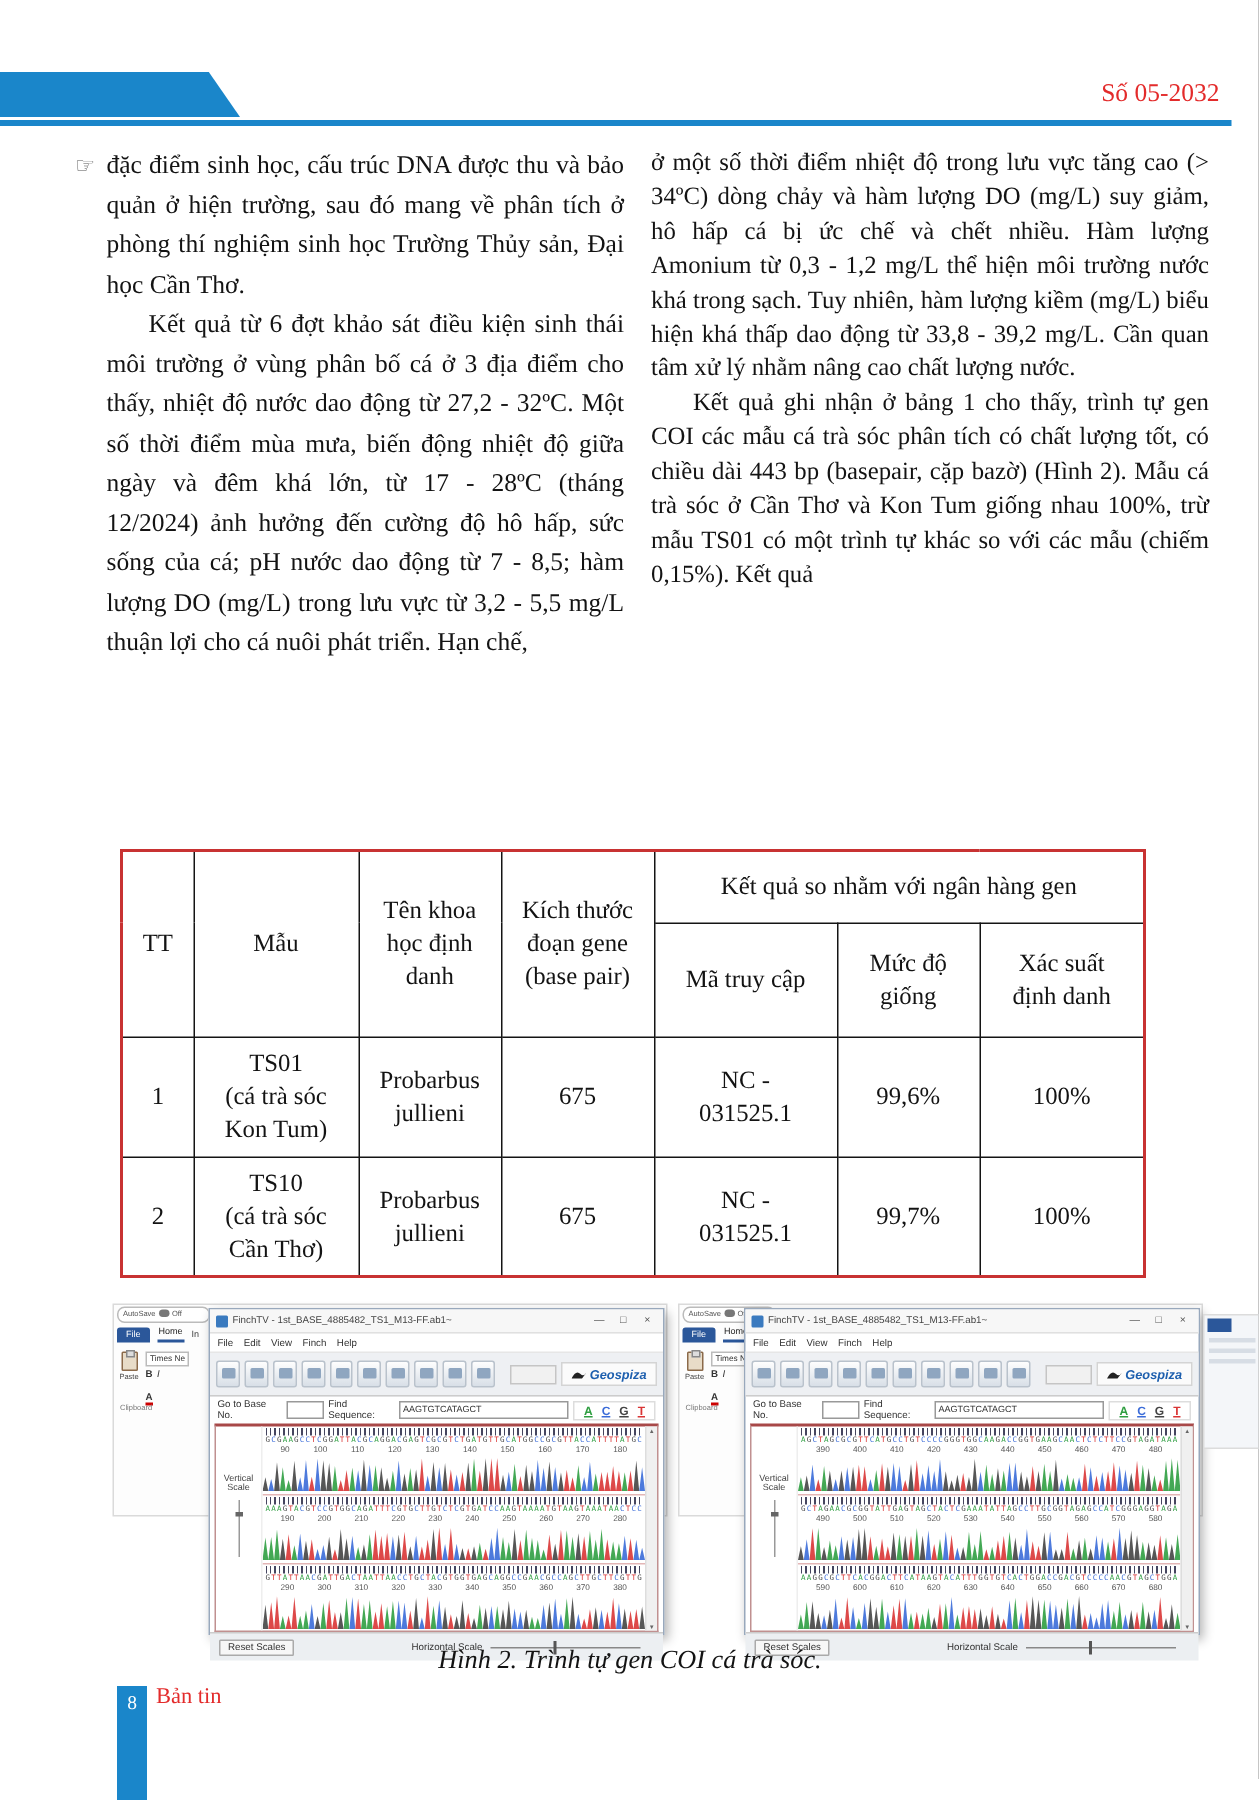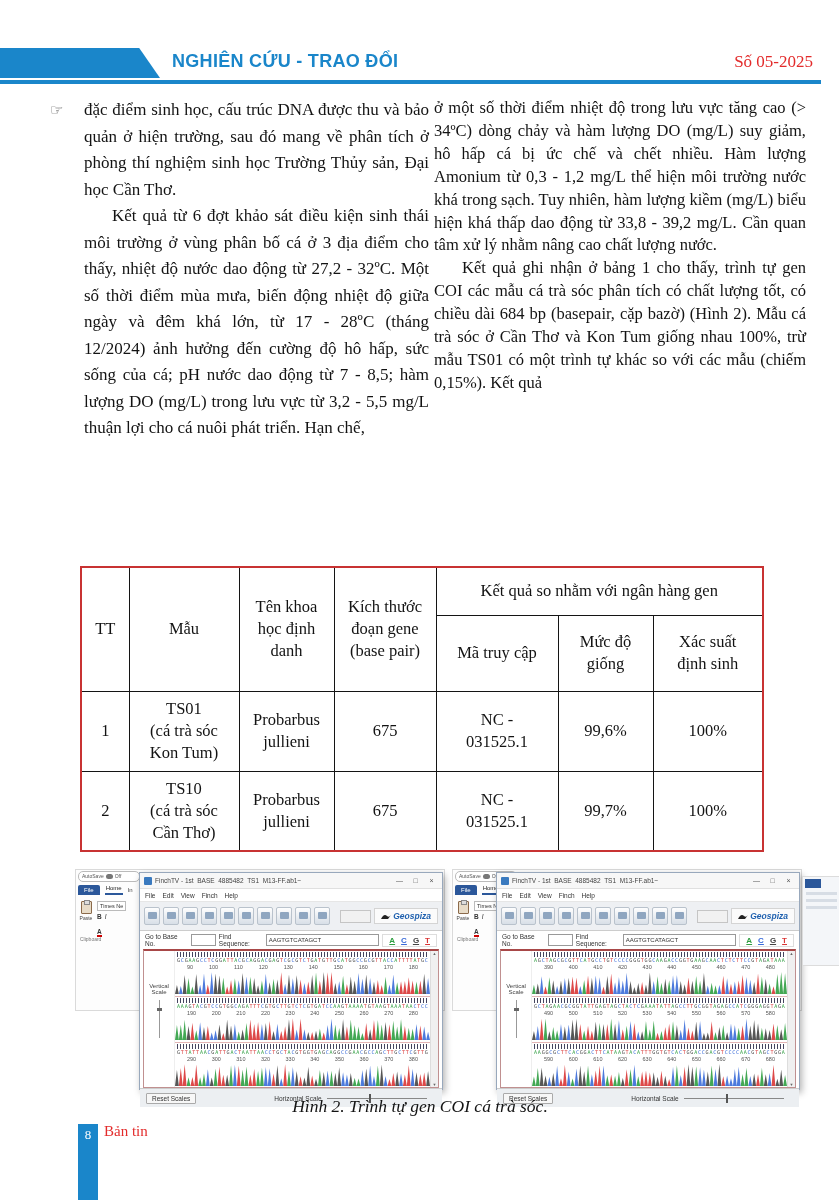"NGHIÊN CỨU - TRAO ĐỔI" div.hdr-title { html: <div>NGHIÊN CỨU - TRAO ĐỔI</div> -> none }
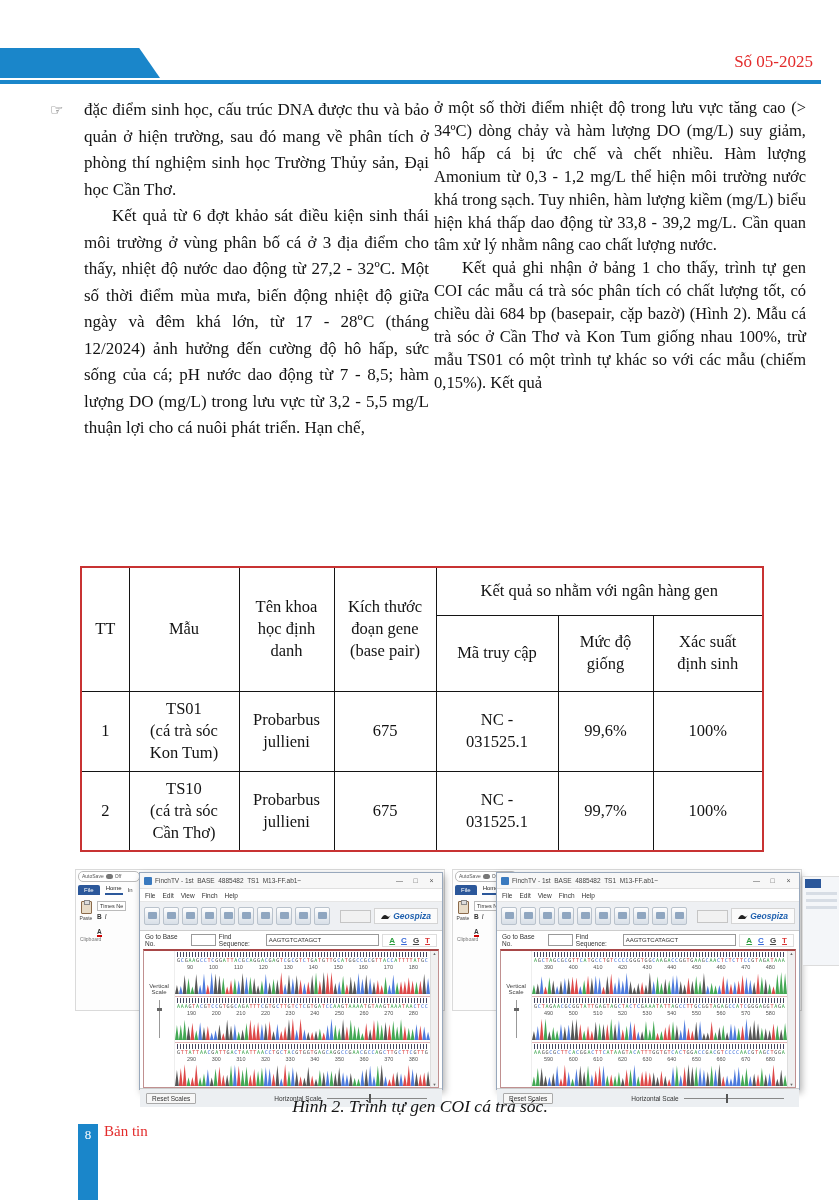"Số 05-2025" div.hdr-issue { text: 05-2025 -> 05-2032 }
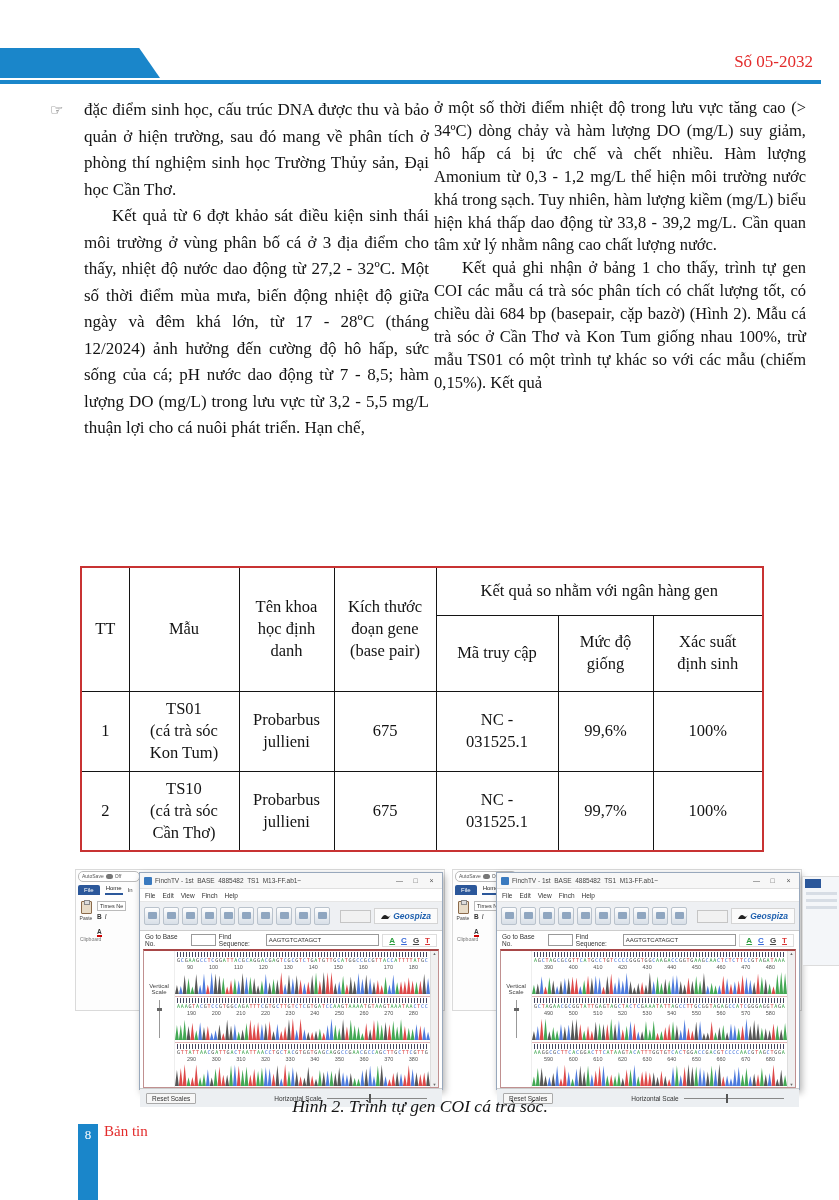"đặc điểm sinh học, cấu" .col-left { left: 84px -> 71px }
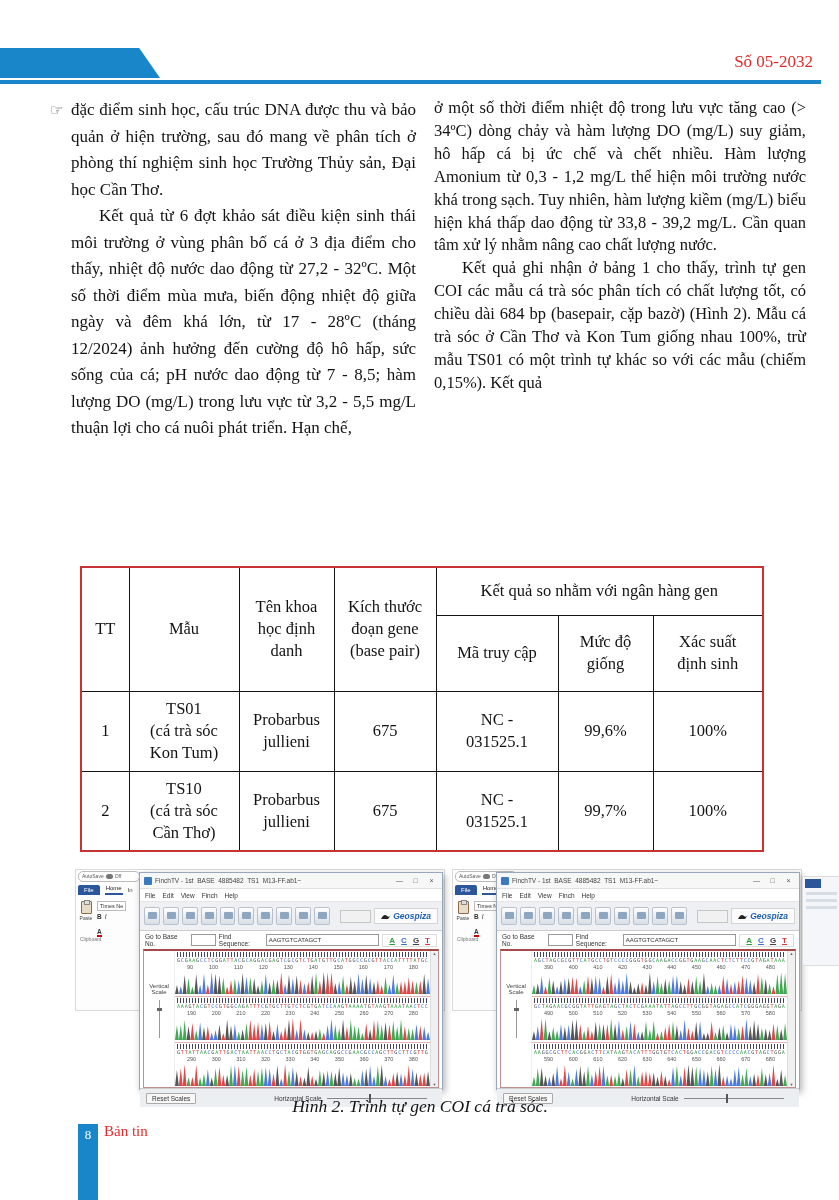"Kết quả ghi nhận ở" p.ind { text: 684 -> 443 }
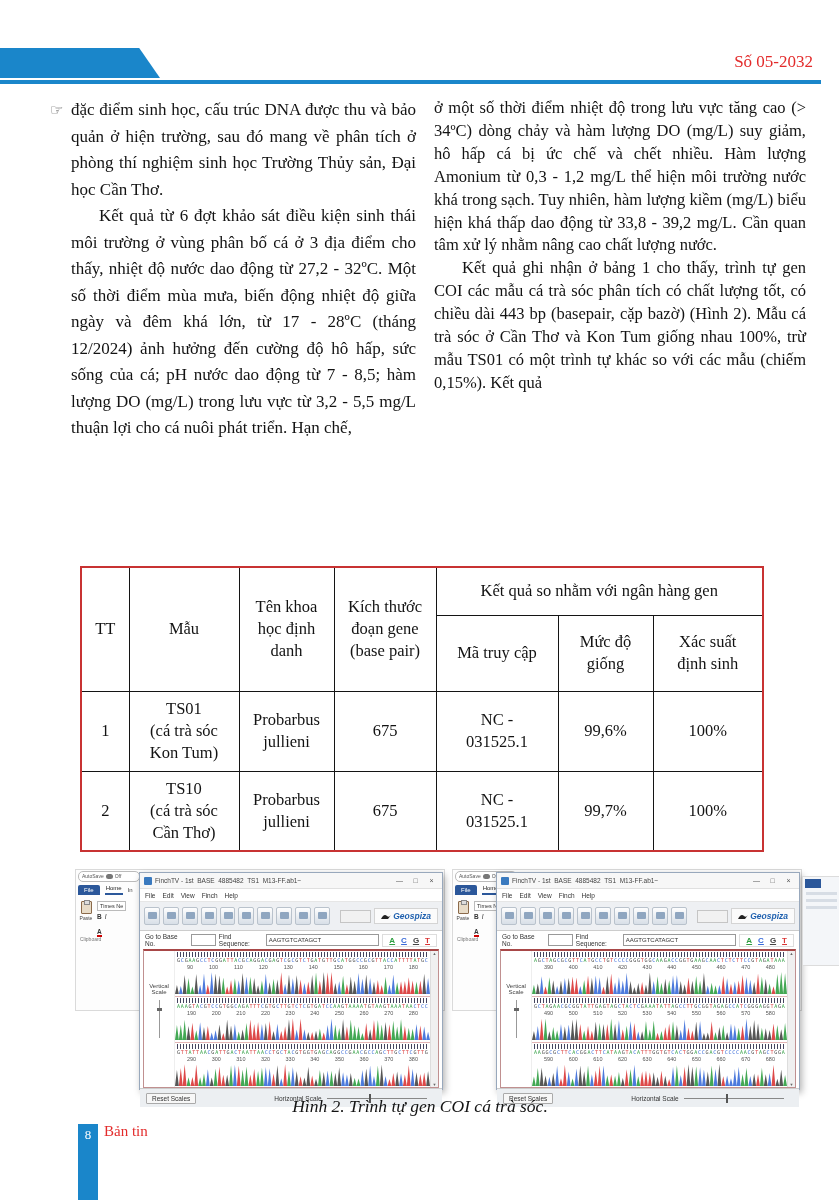"Xác suất" th { text: sinh -> danh }
